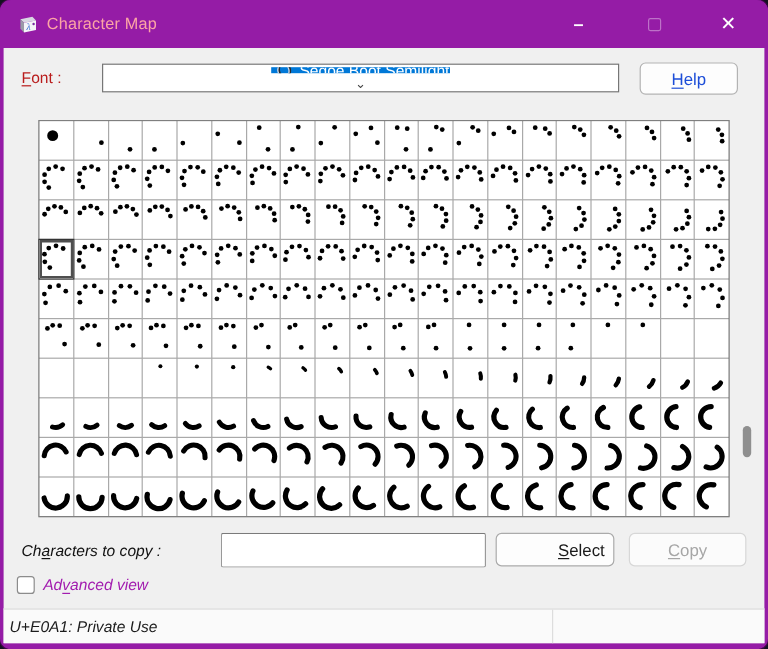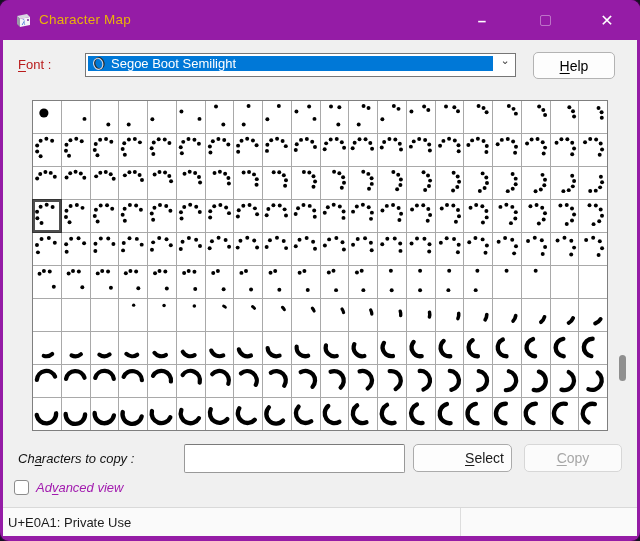"Character Map" .title-text { color: #eab308 -> #fca5a5 }
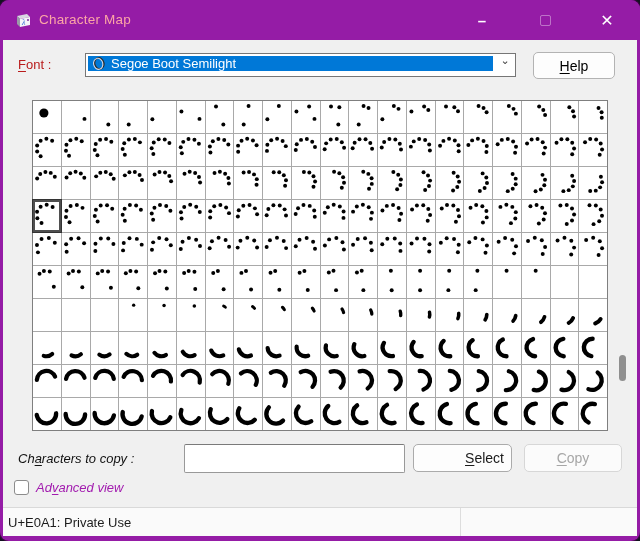"Segoe Boot Semilight" .combo { align-items: flex-start -> center; flex-direction: none -> column }
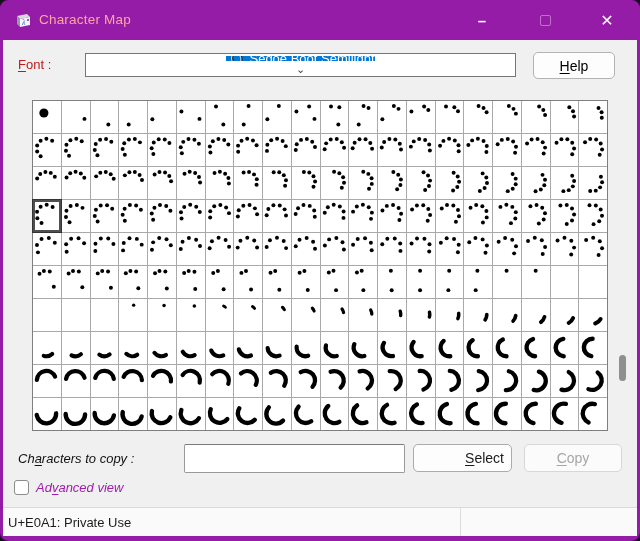"Help" .help-btn { color: #000000 -> #1d4ed8 }
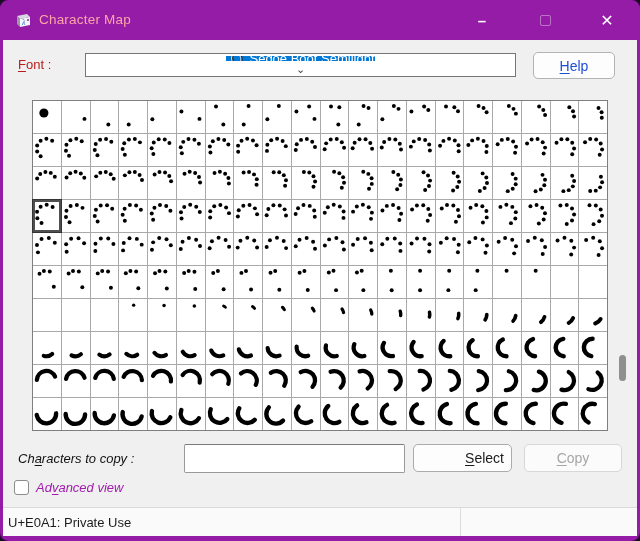"U+E0A1: Private Use" .statusbar { font-style: none -> italic }
